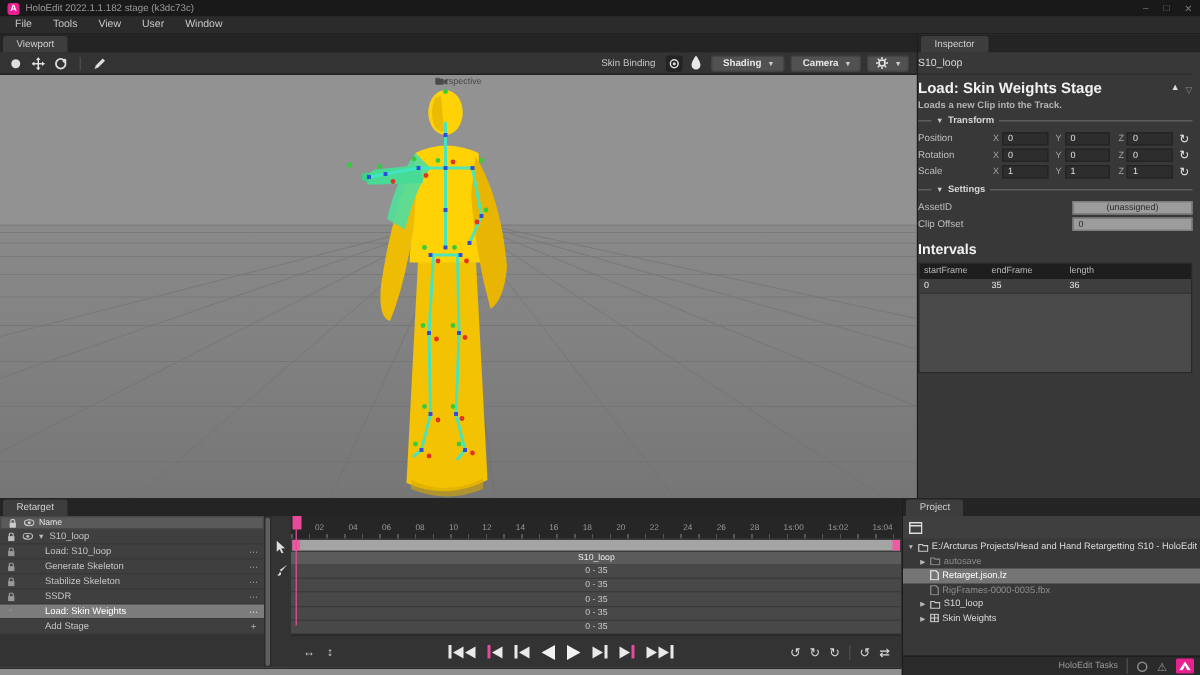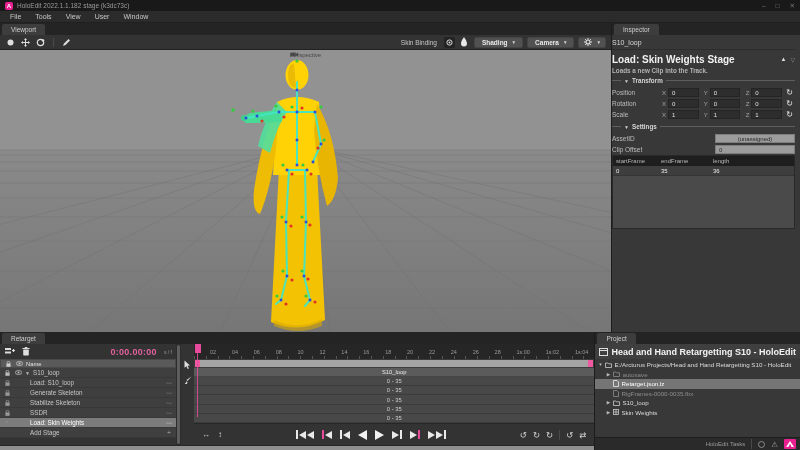"Intervals" div.intervals-title { html: none -> <div>Intervals</div> }
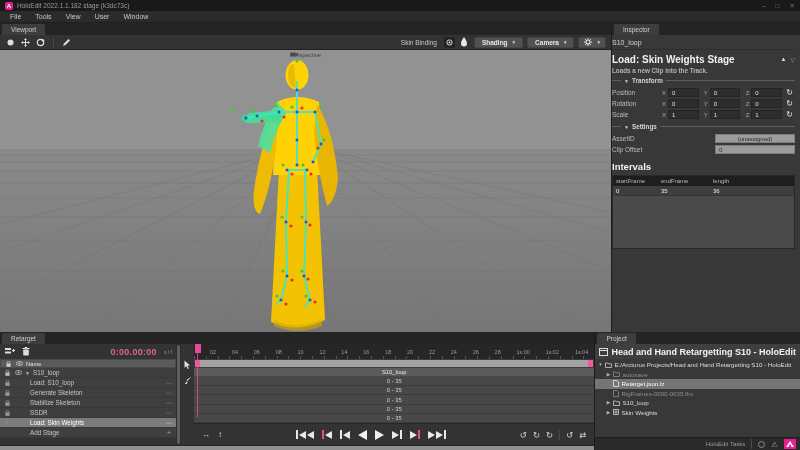"0:00.00:00" div.rt-toolbar { html: <div> <div> <svg> <rect></rect> <rect></rect> <path></path> </svg> </div> <div> <svg> <rect></rect> <rect></rect> <rect></rect> </svg> </div> <span>0:00.00:00</span> <span>s / f</span> </div> -> none }
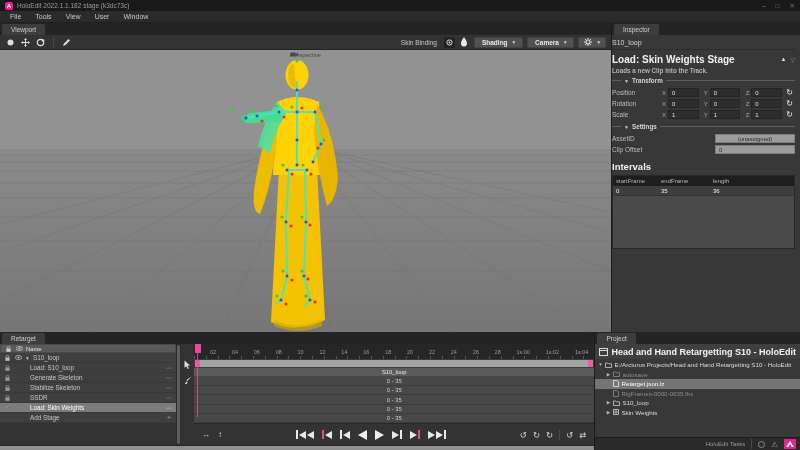"Head and Hand Retargetting S10" span { html: <span>Head and Hand Retargetting S10 - HoloEdit</span> -> none }
